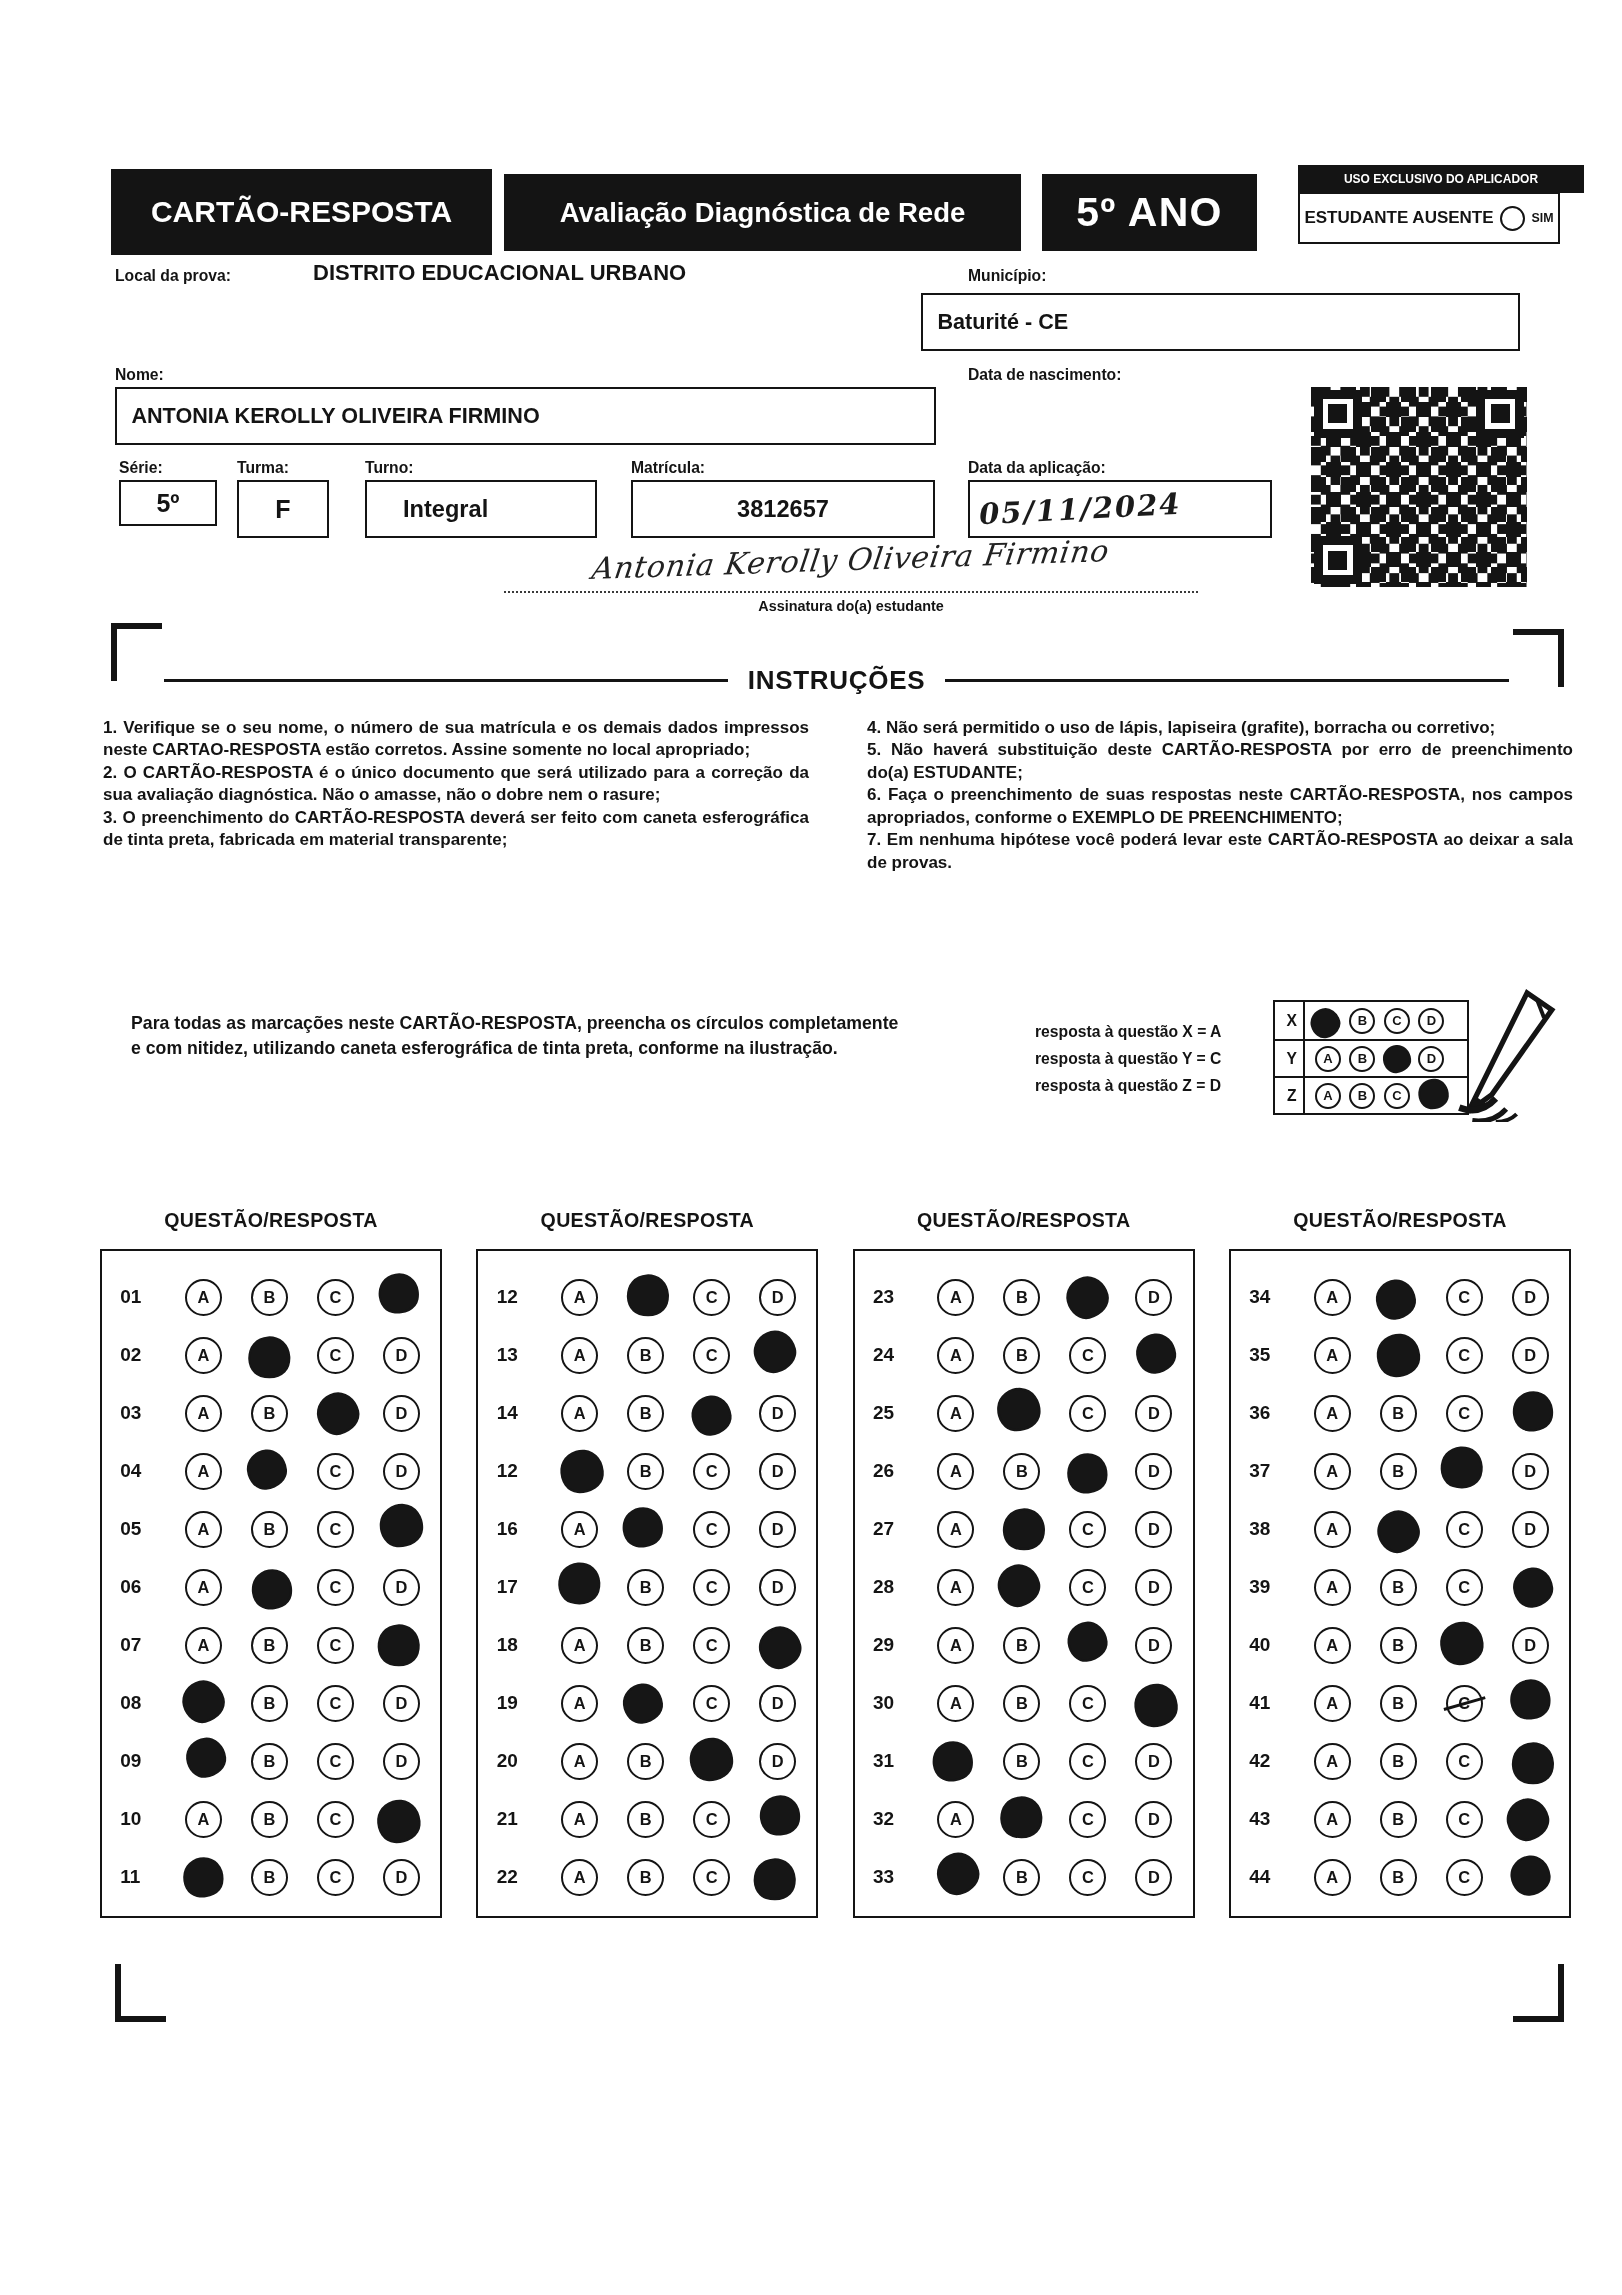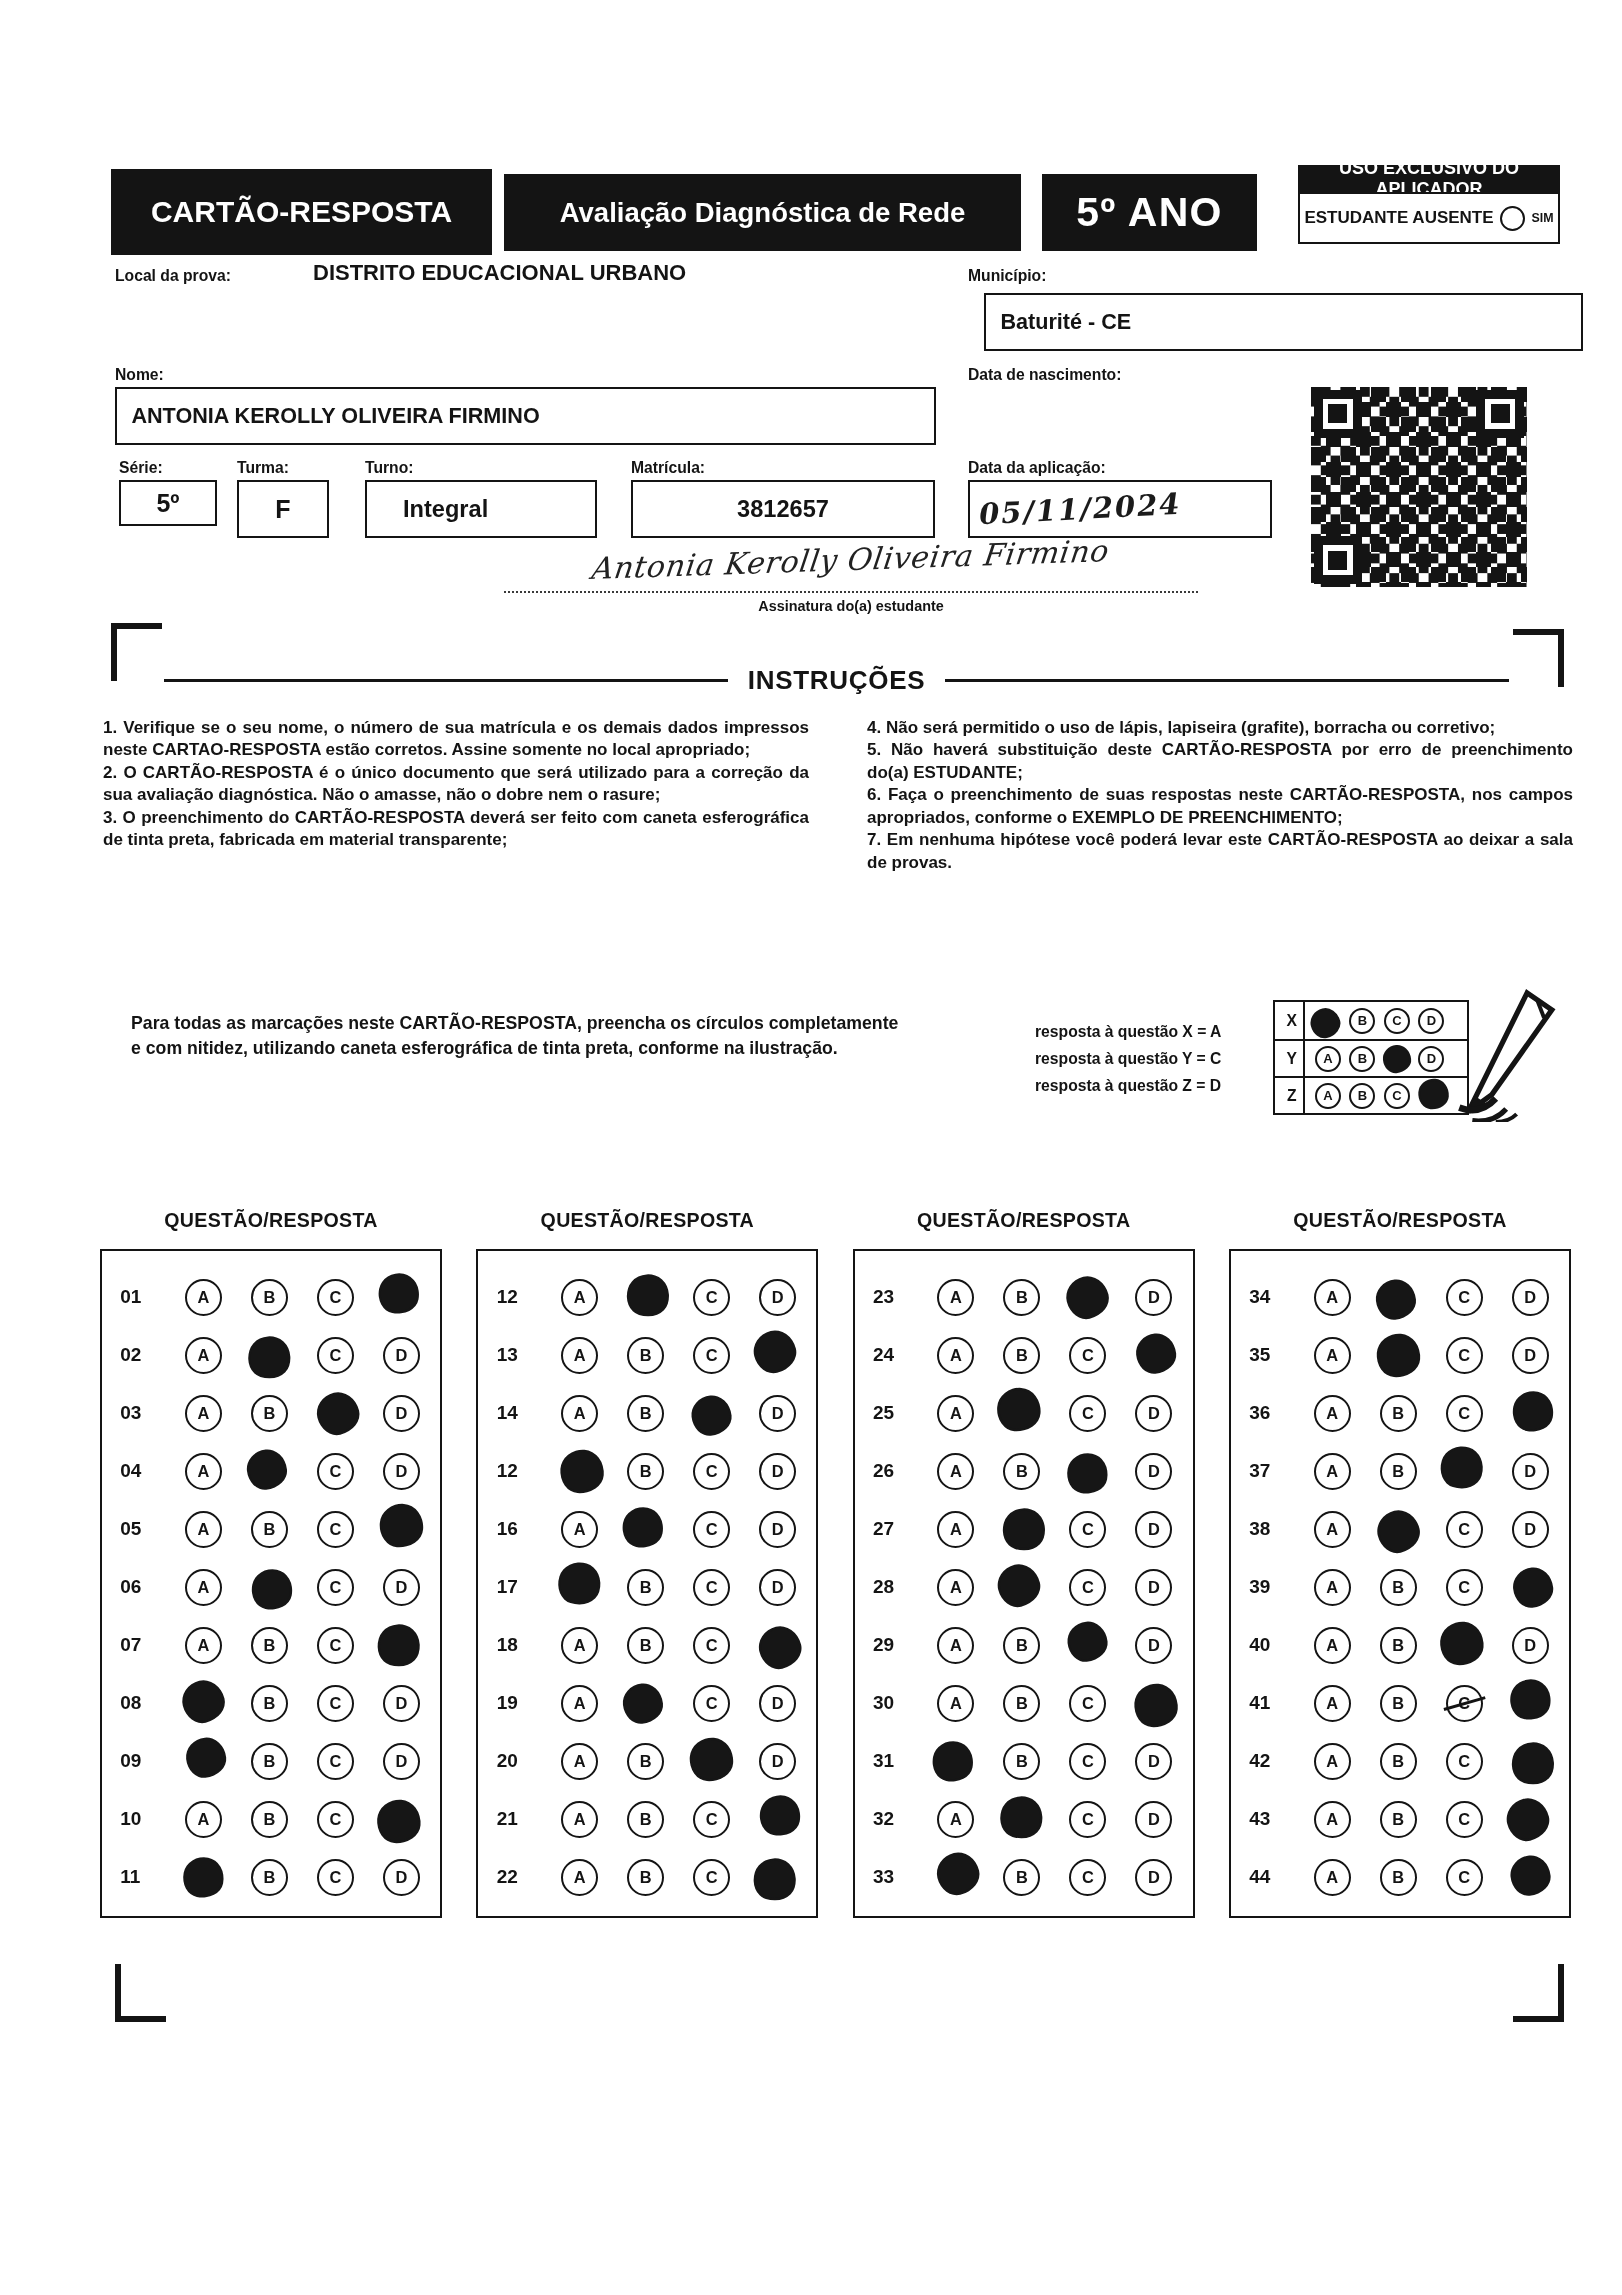"USO EXCLUSIVO DO APLICADOR" div.abs { font-size: 18px -> 12px; width: 262px -> 286px }
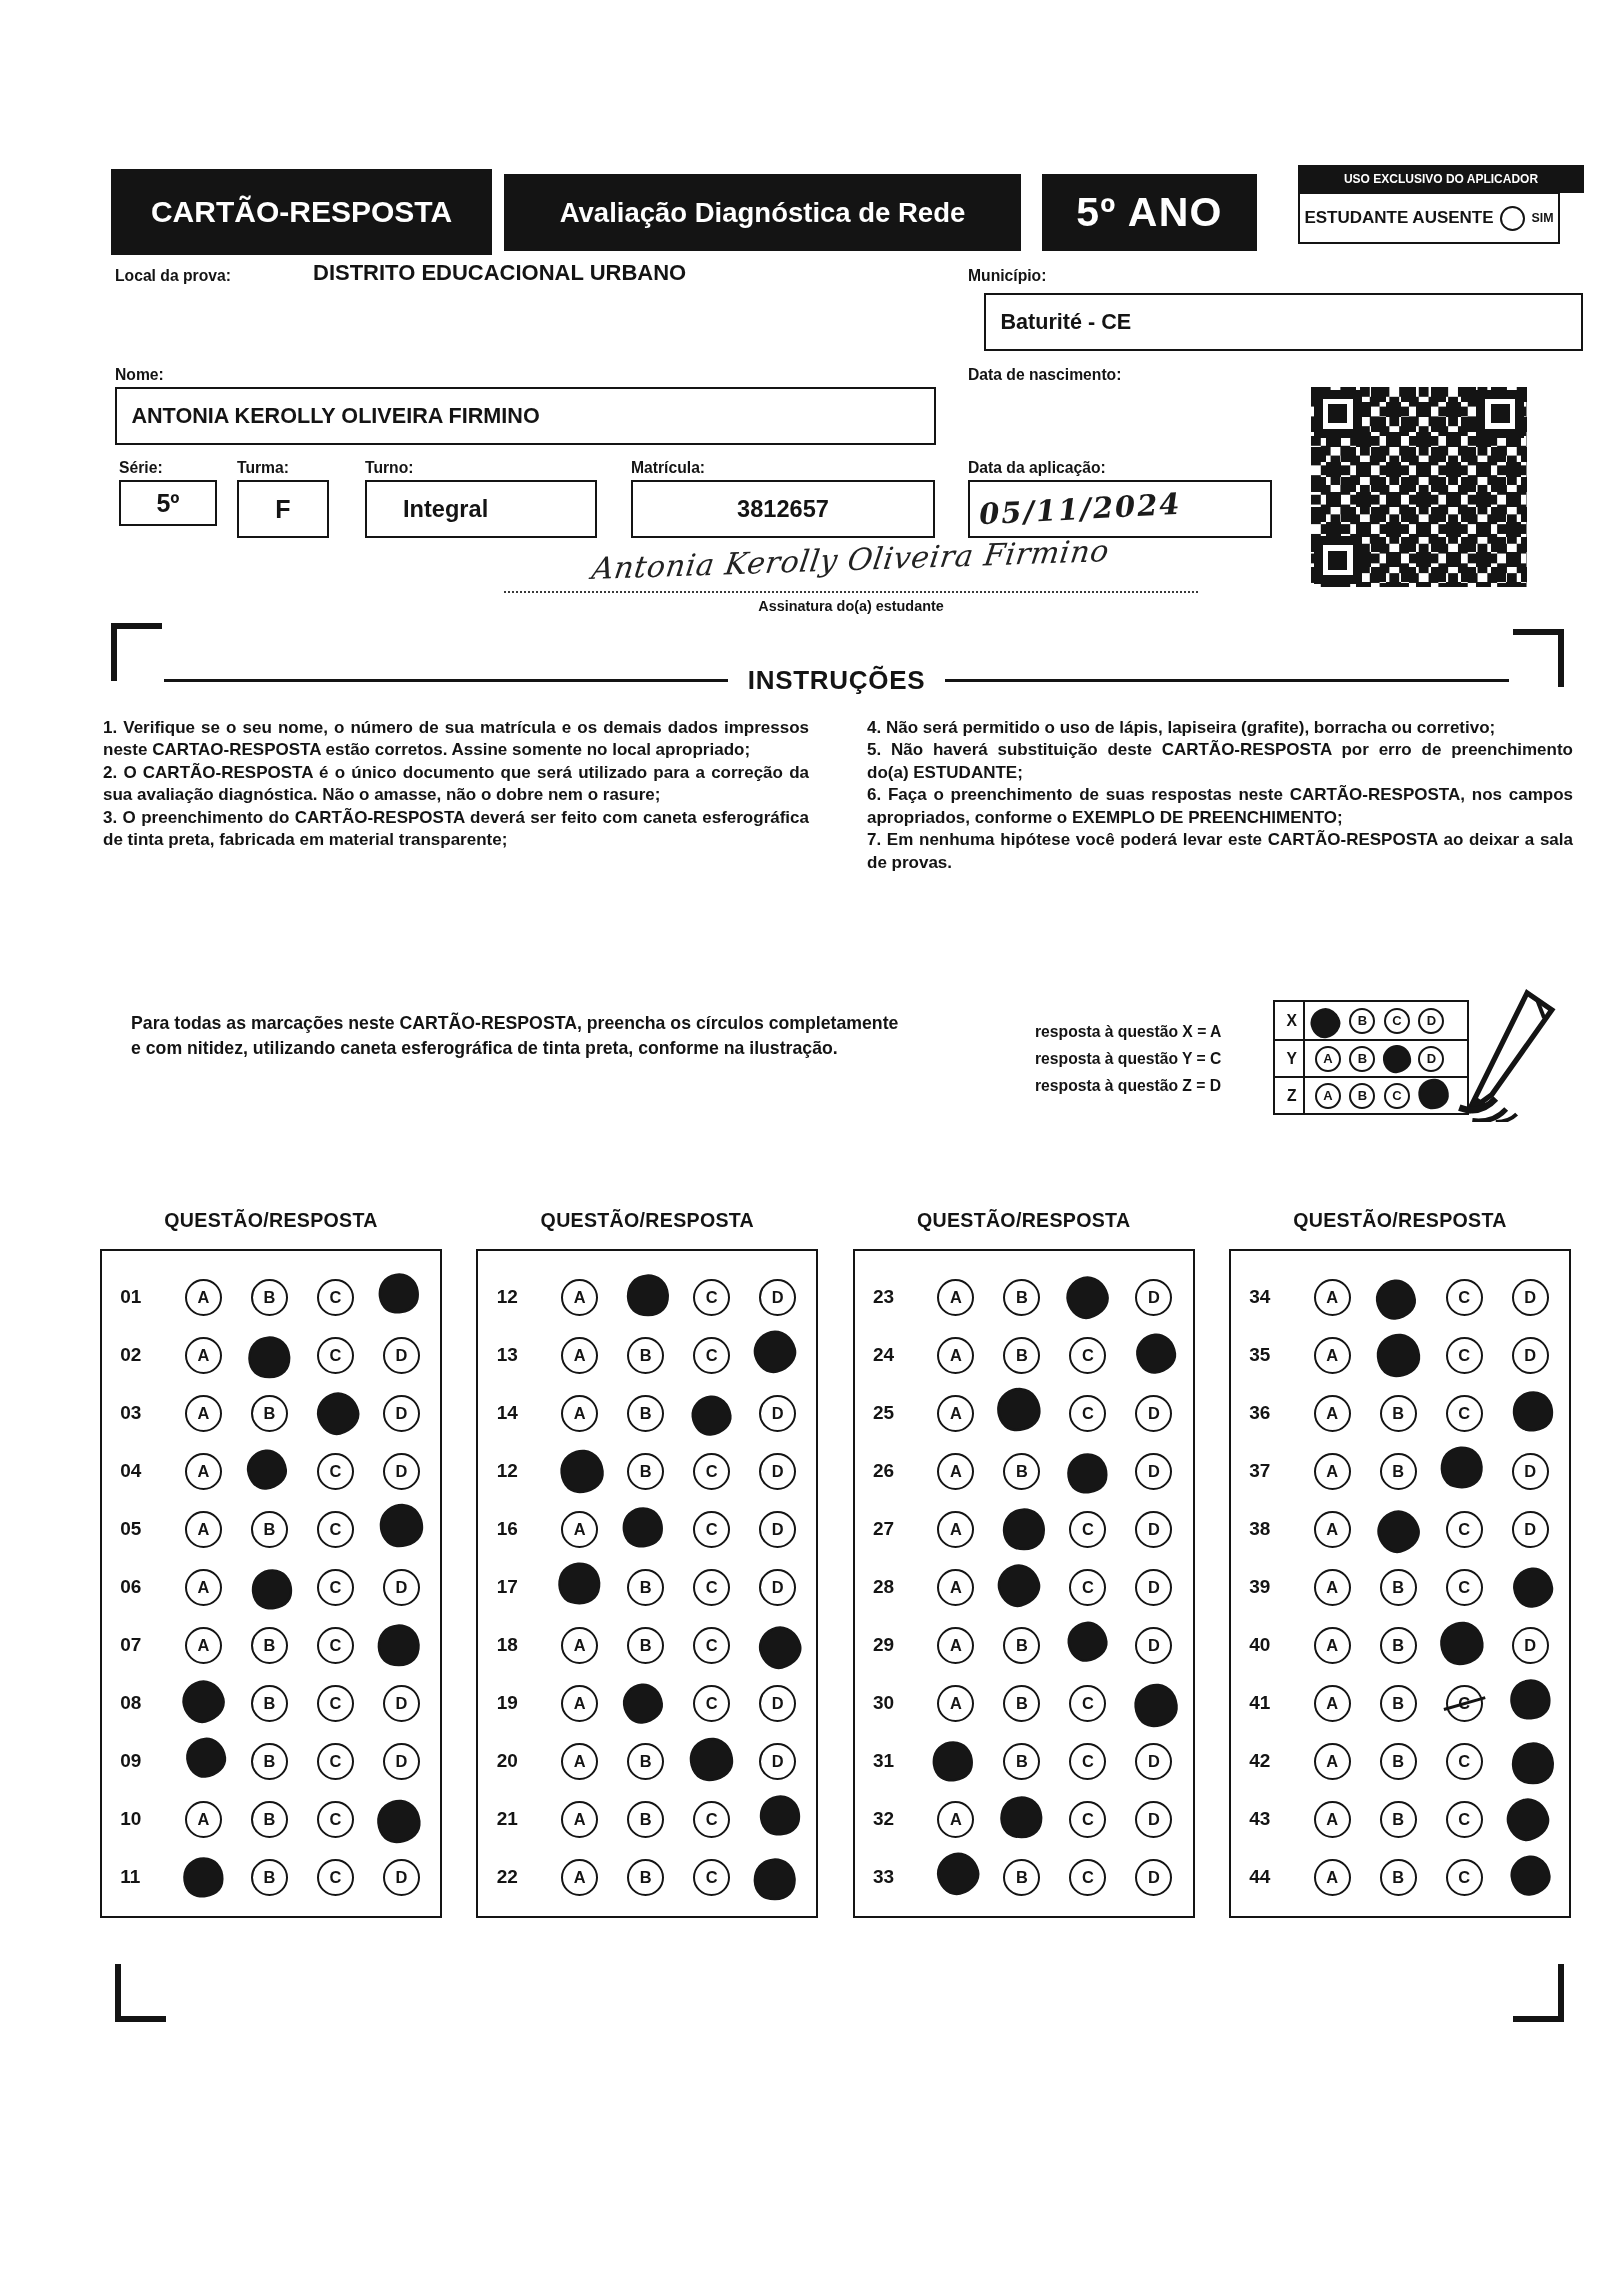"Baturité - CE" div.abs { left: 984px -> 921px }
